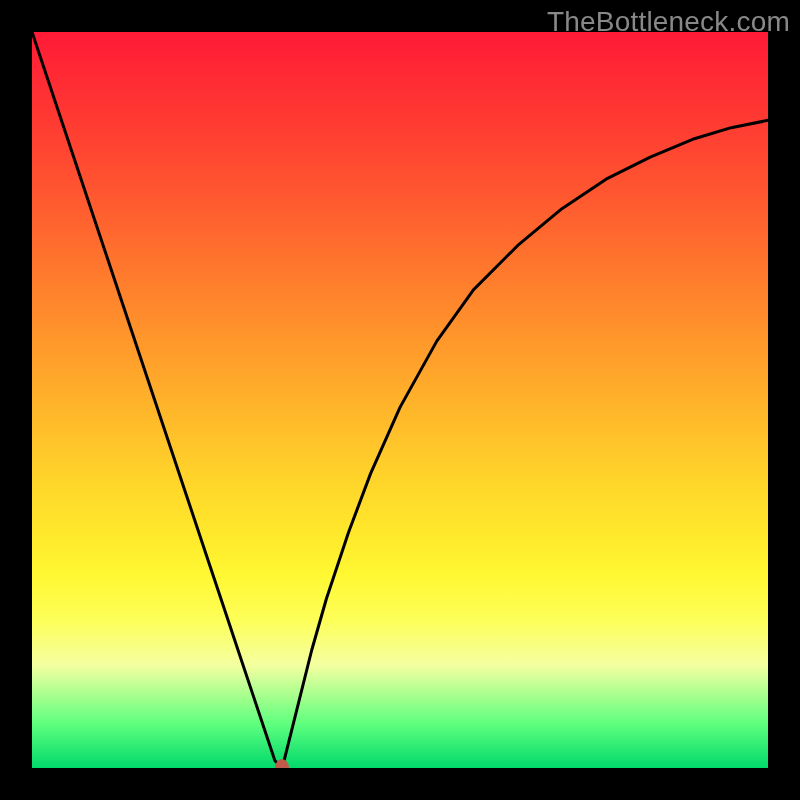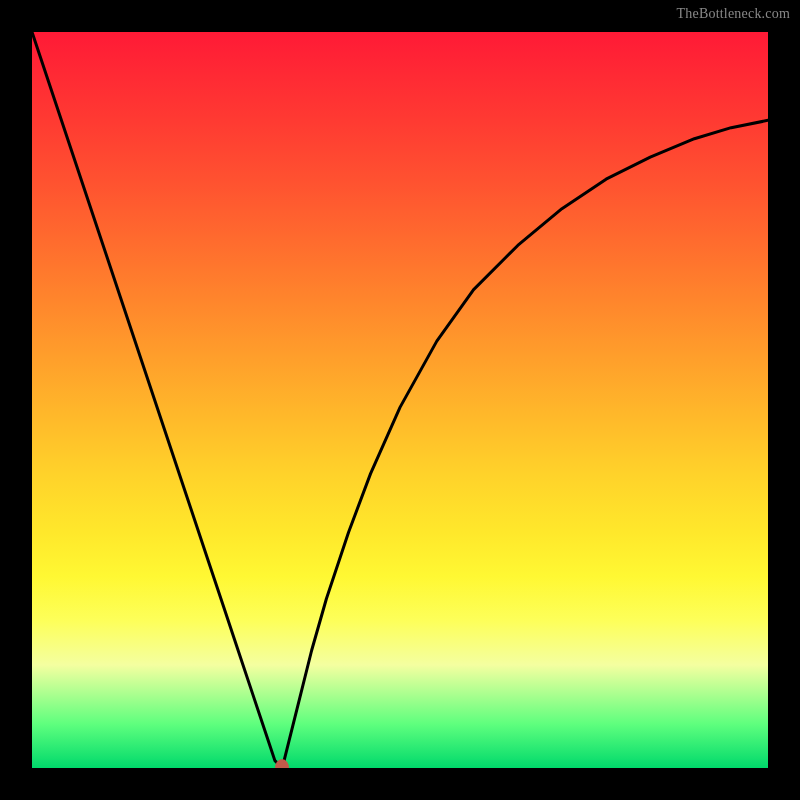"TheBottleneck.com" .watermark { font-family: Liberation Serif, serif -> Liberation Sans, sans-serif; font-size: 14px -> 28px }
